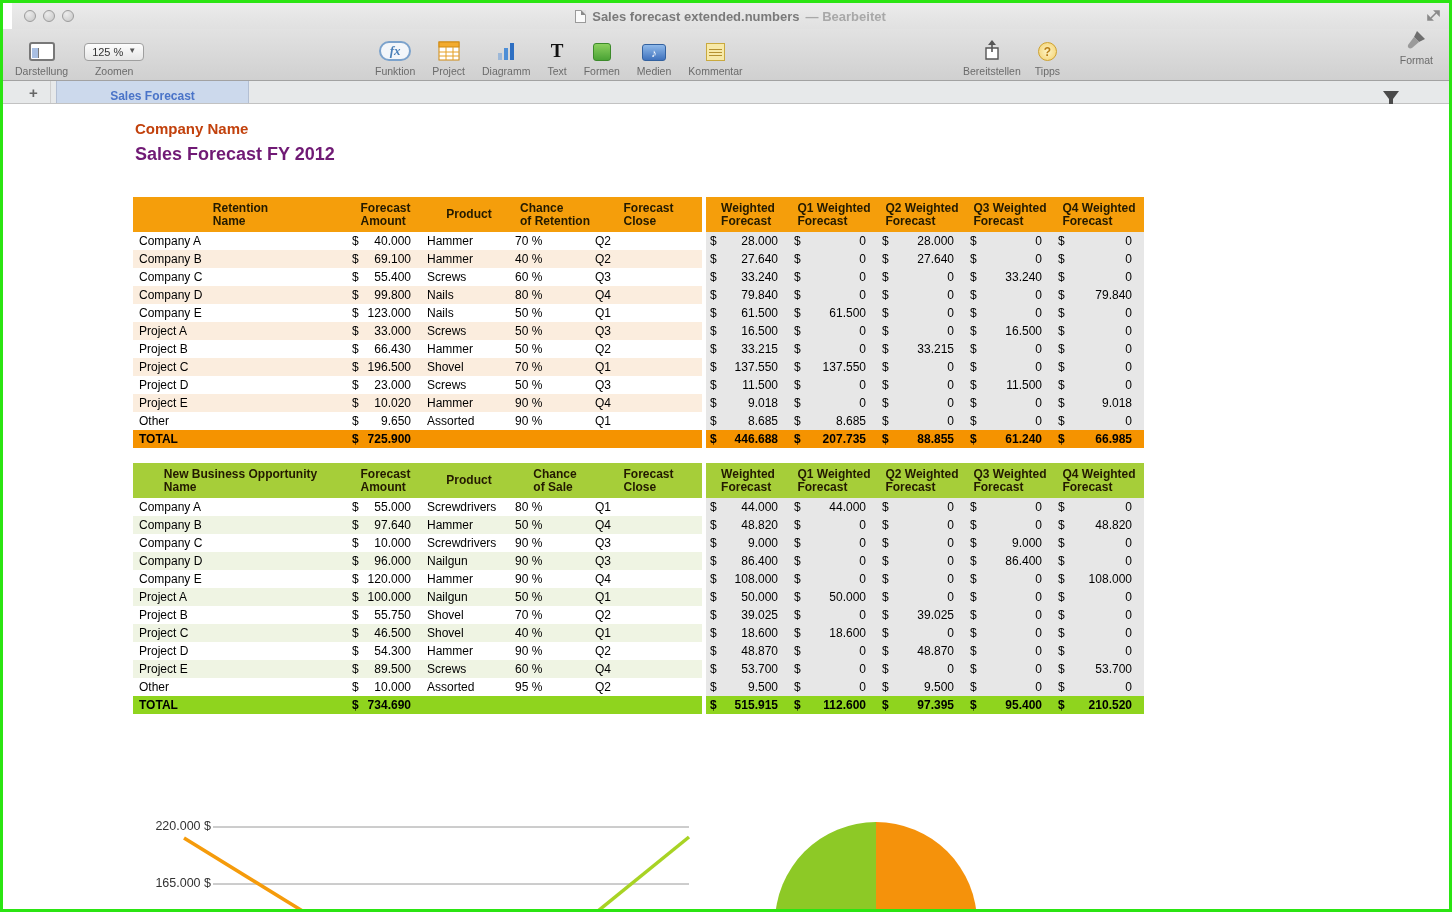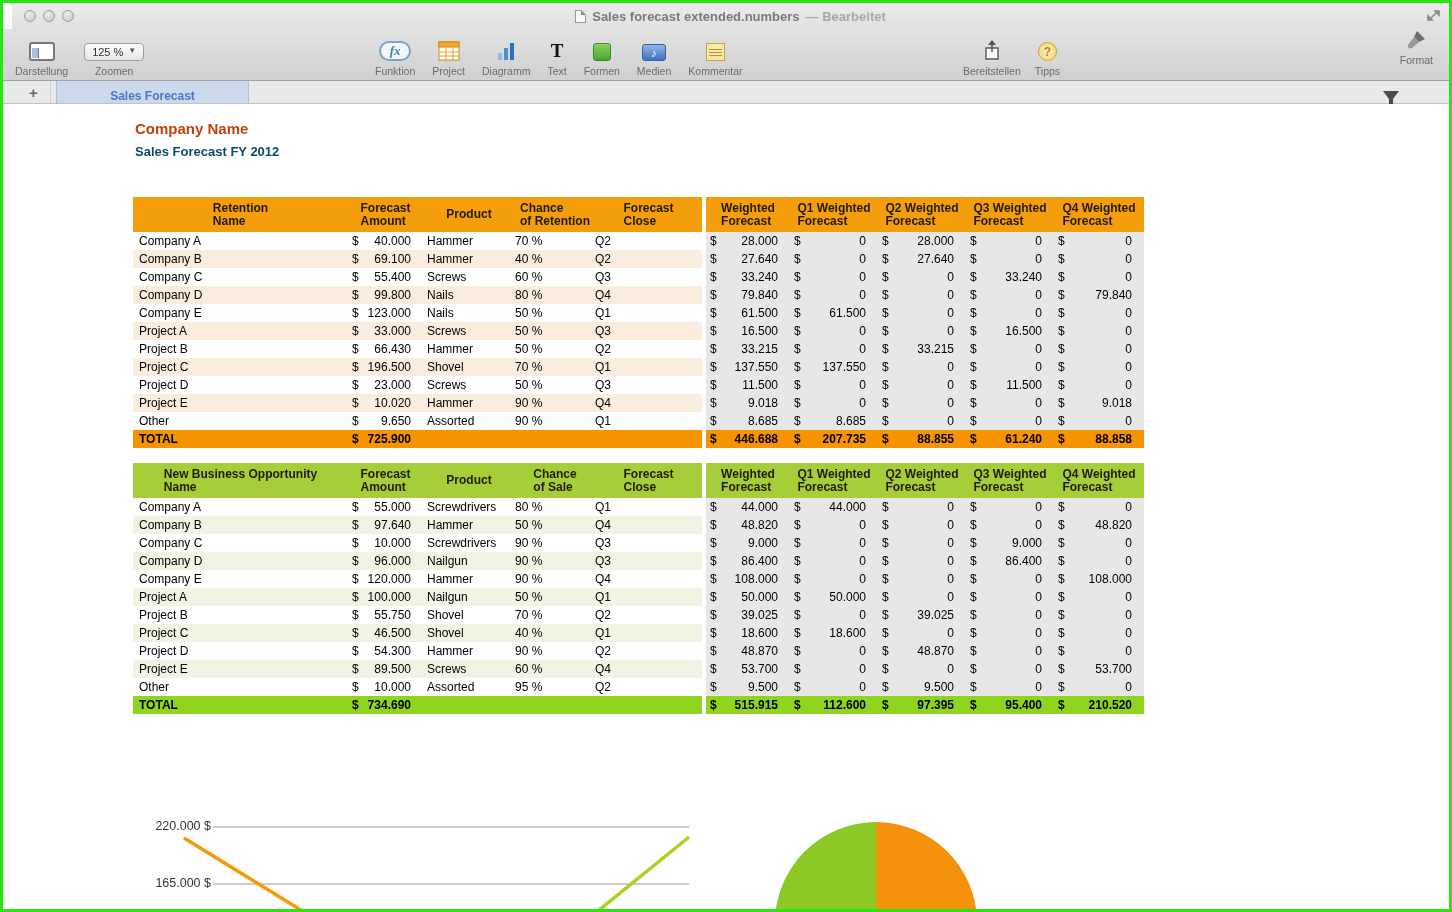"Sales Forecast FY 2012" .doc-subtitle { color: #0c4a6e -> #701a75; font-size: 13px -> 18px }
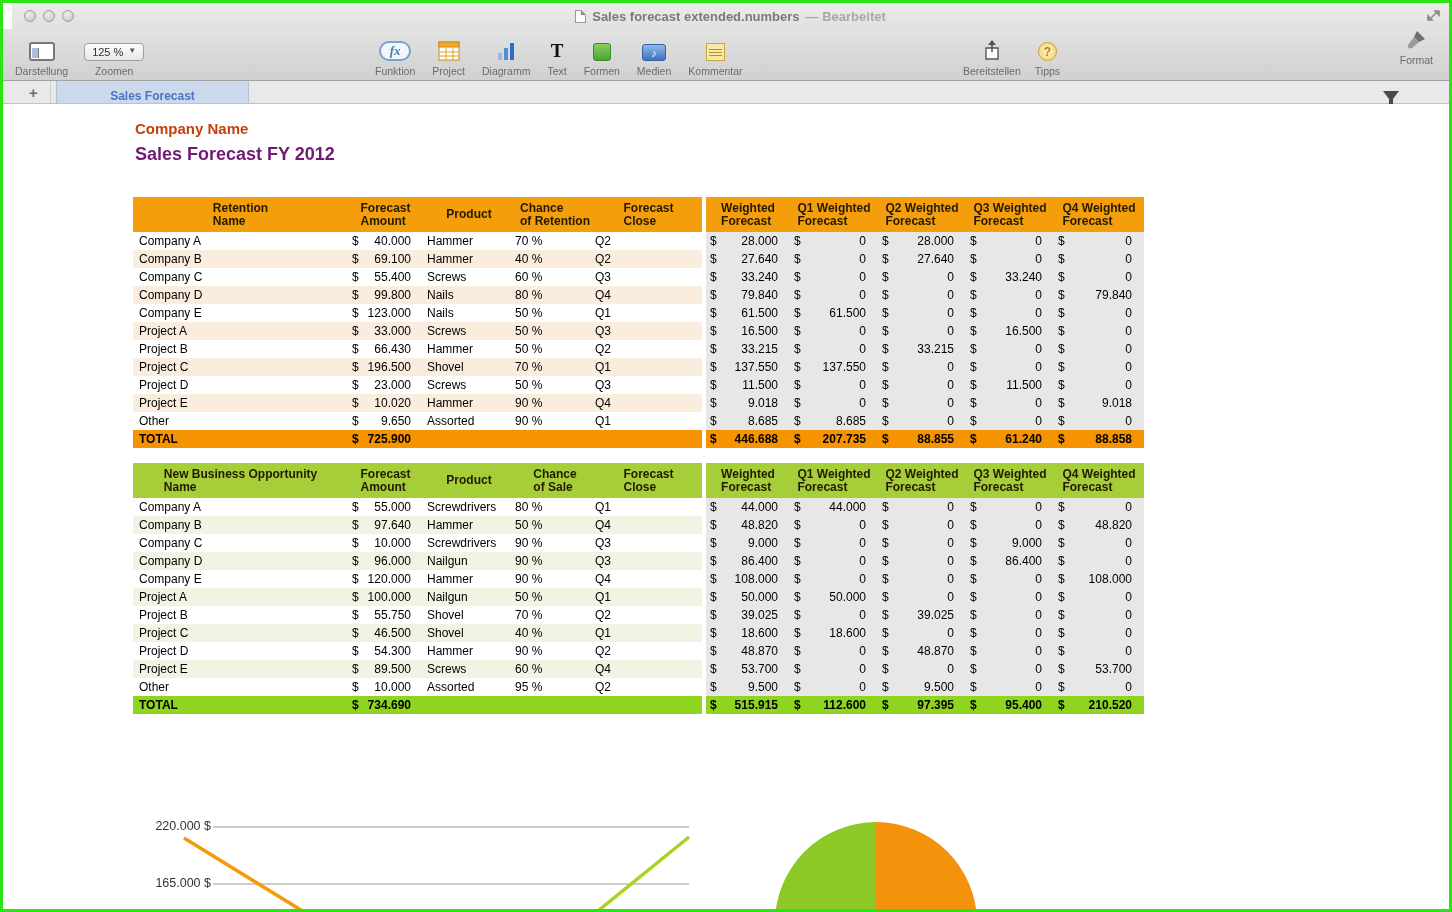"88.858" span { text: 88.858 -> 66.985 }
